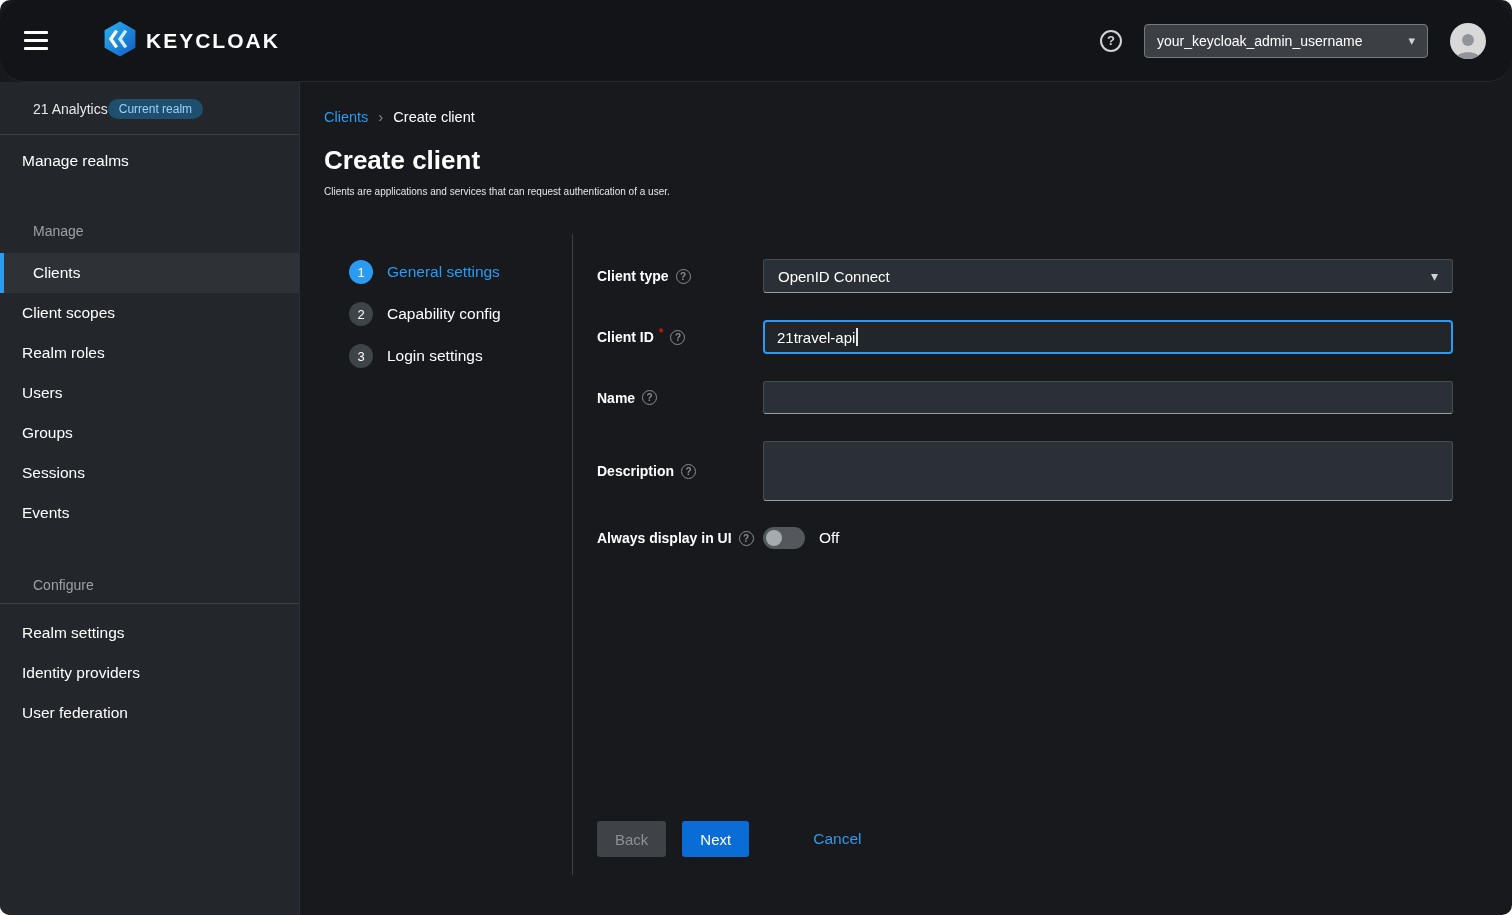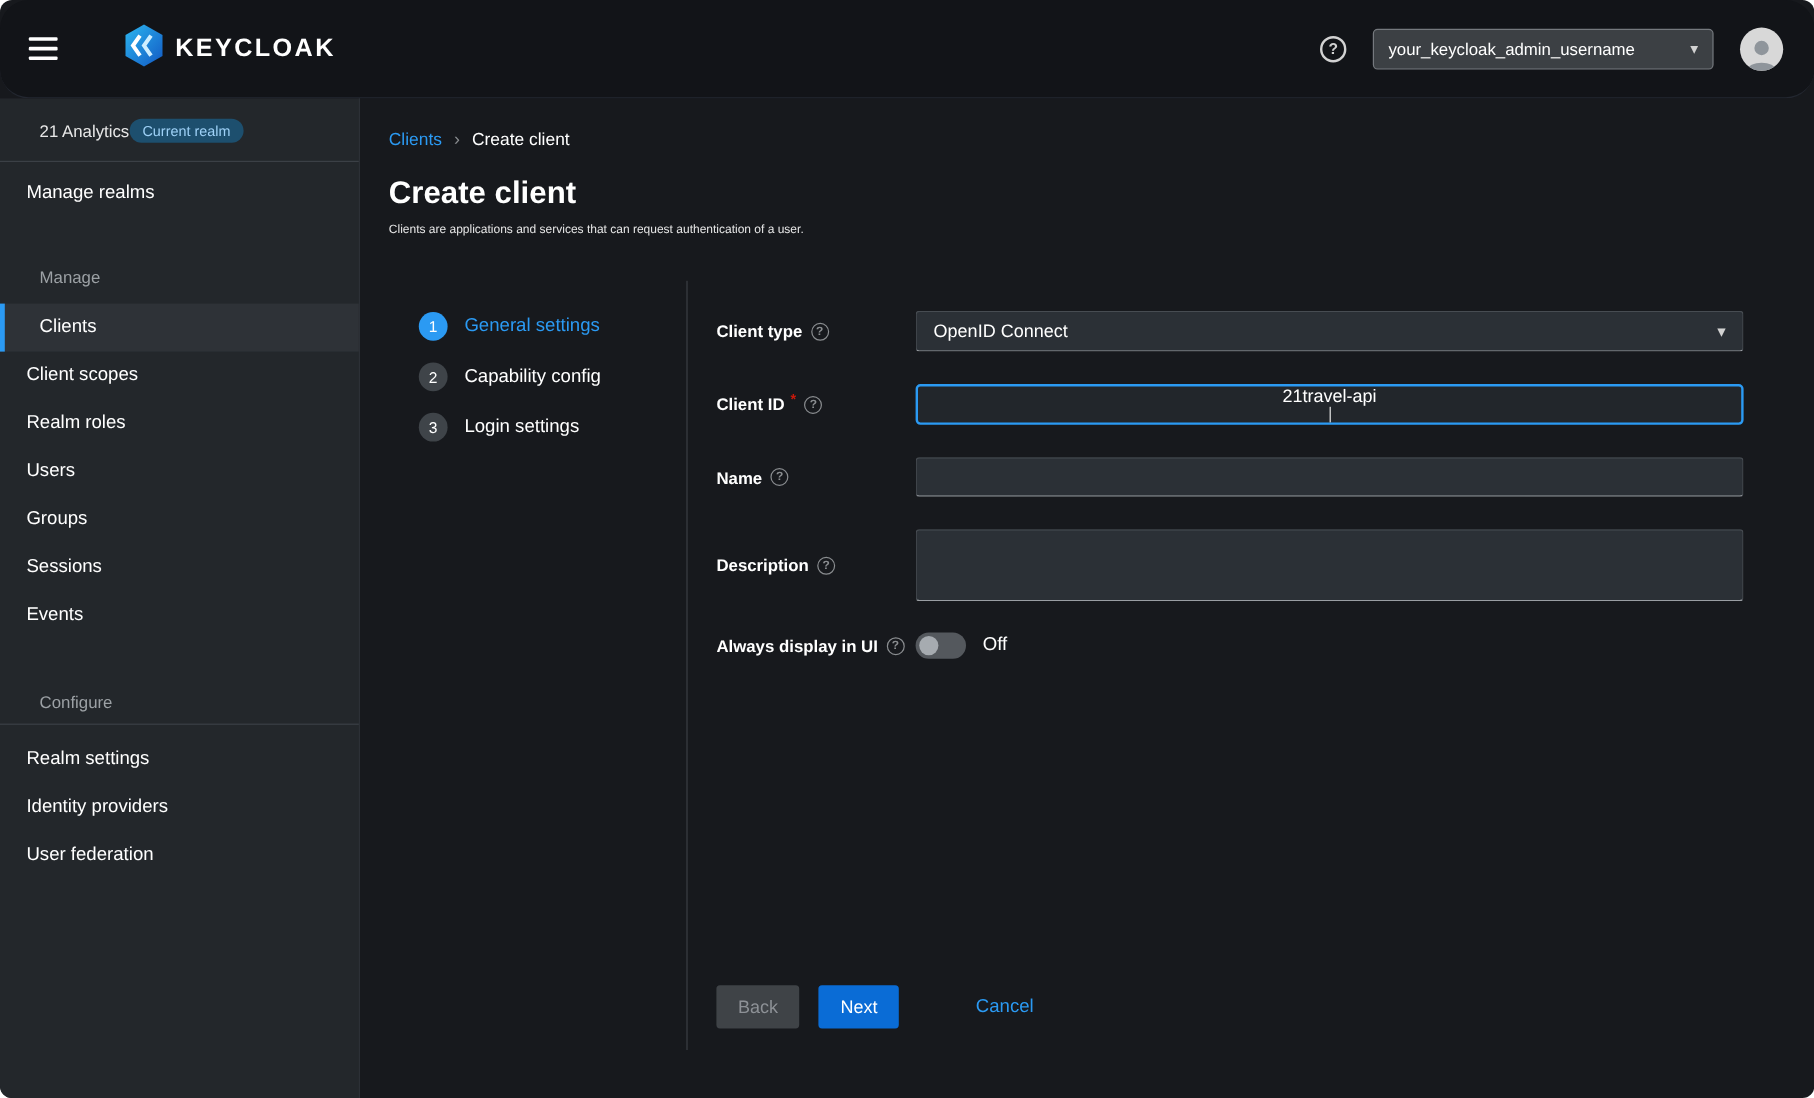"21travel-api" .text-input-focused { flex-direction: column -> none }
